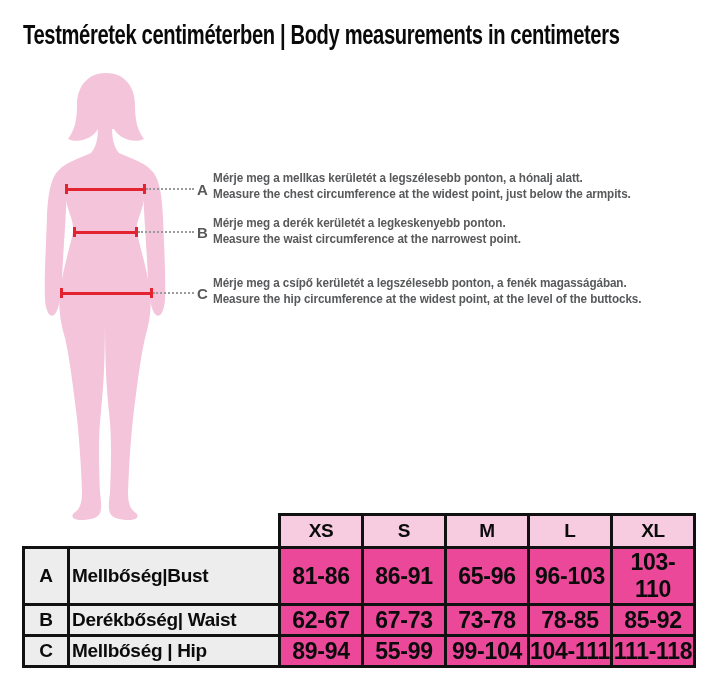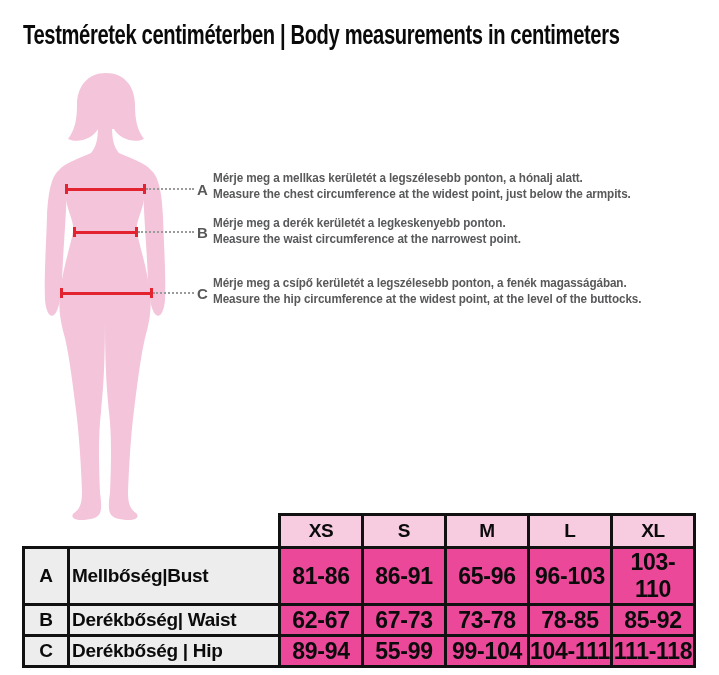"Derékbőség | Hip" td.label { text: Derékbőség -> Mellbőség }
